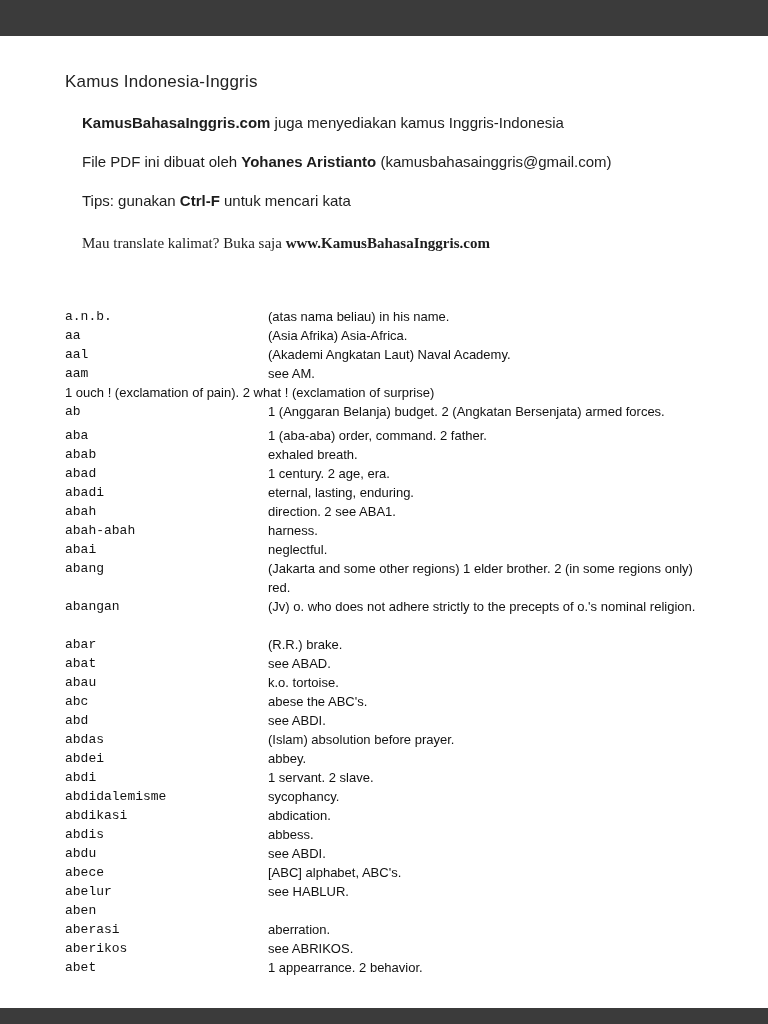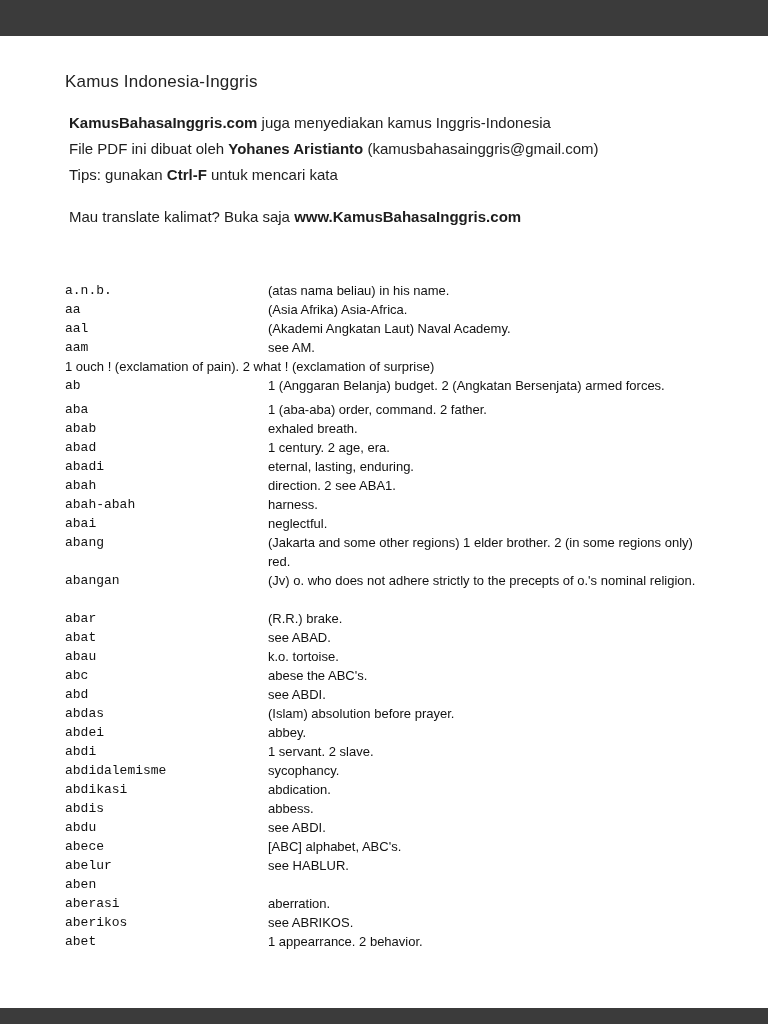"KamusBahasaInggris.com juga menyediakan" .intro p { margin: 4px -> 17px }
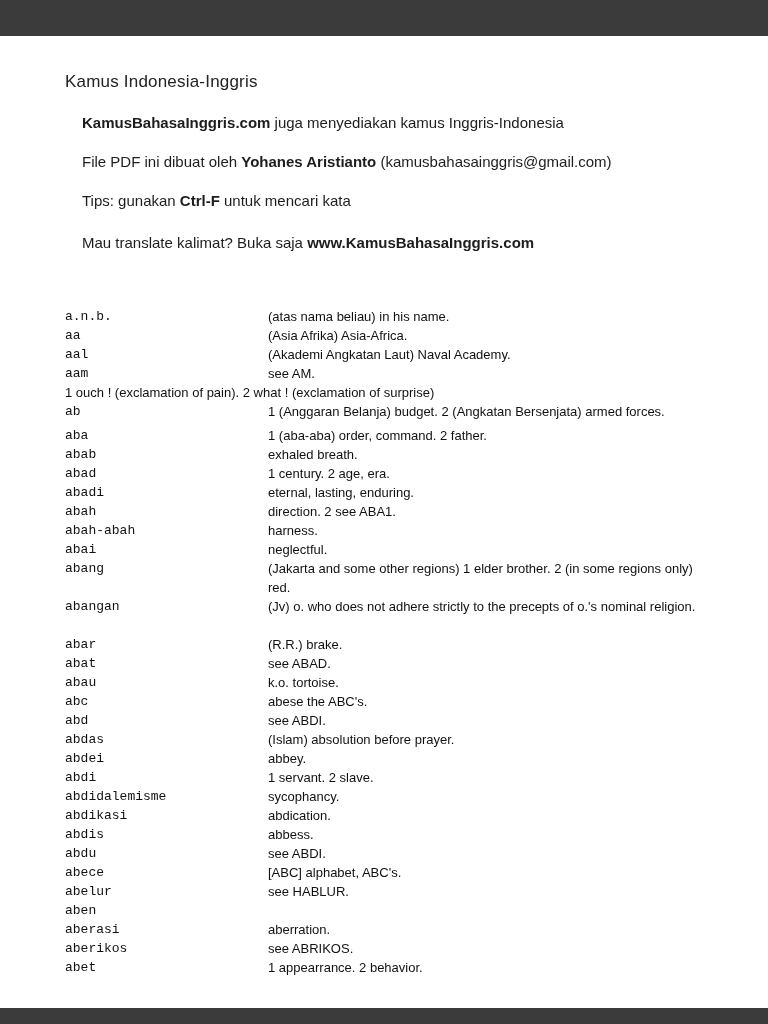"Mau translate kalimat? Buka saja" .intro .cta-line { font-family: none -> Liberation Serif, serif }
